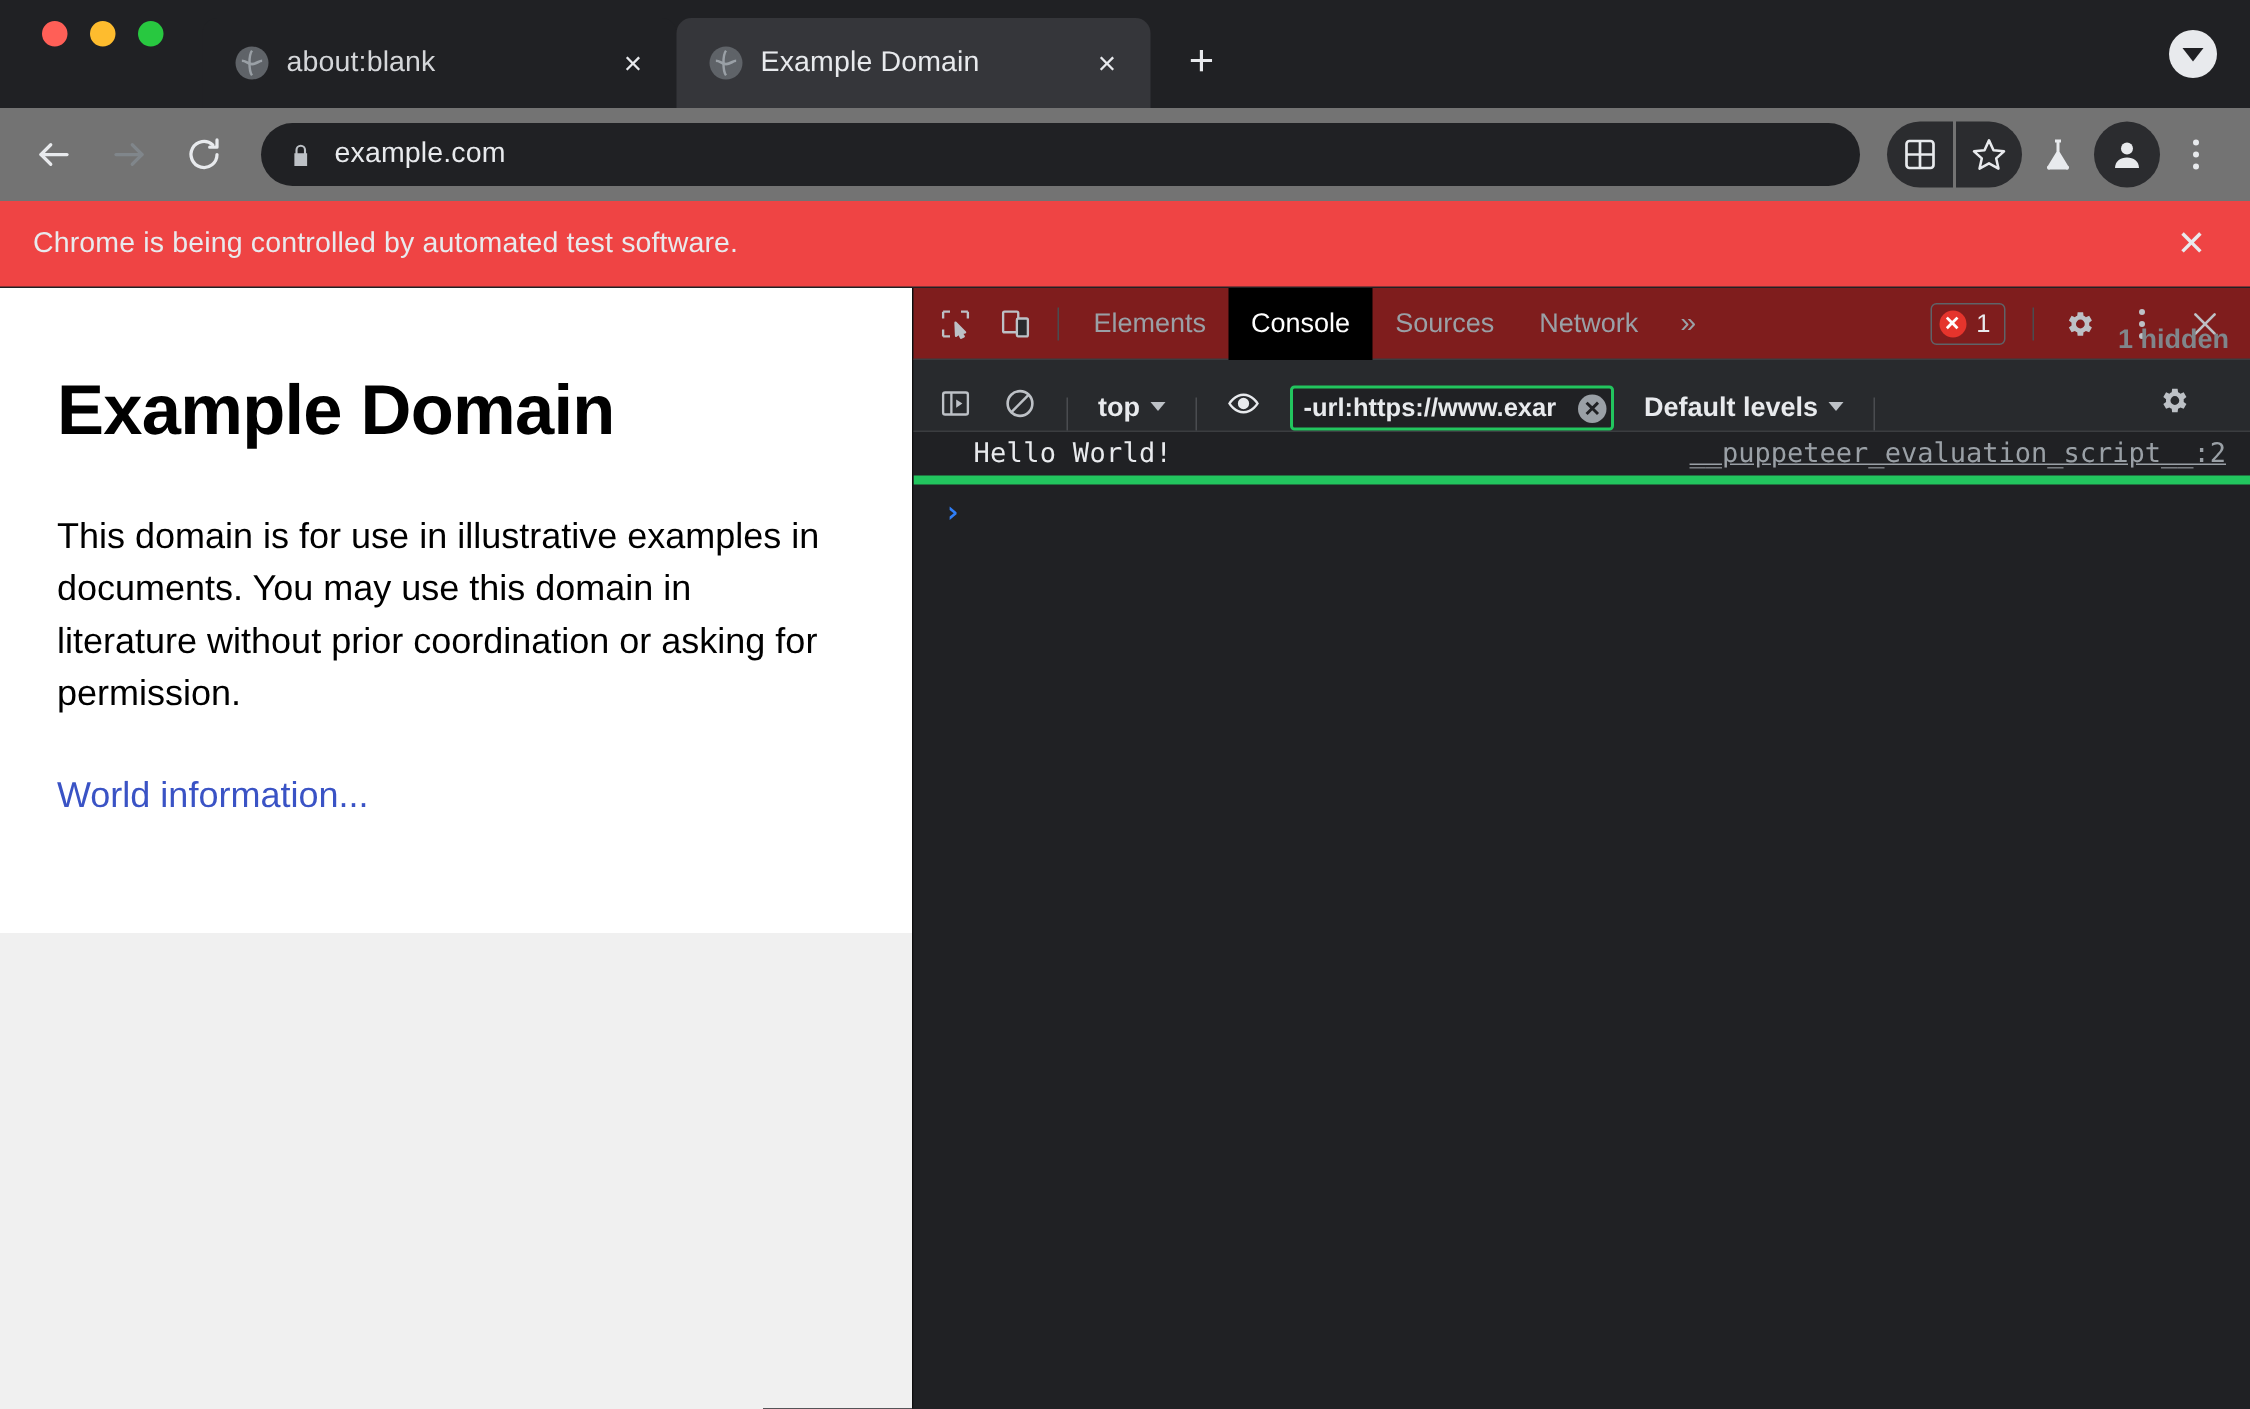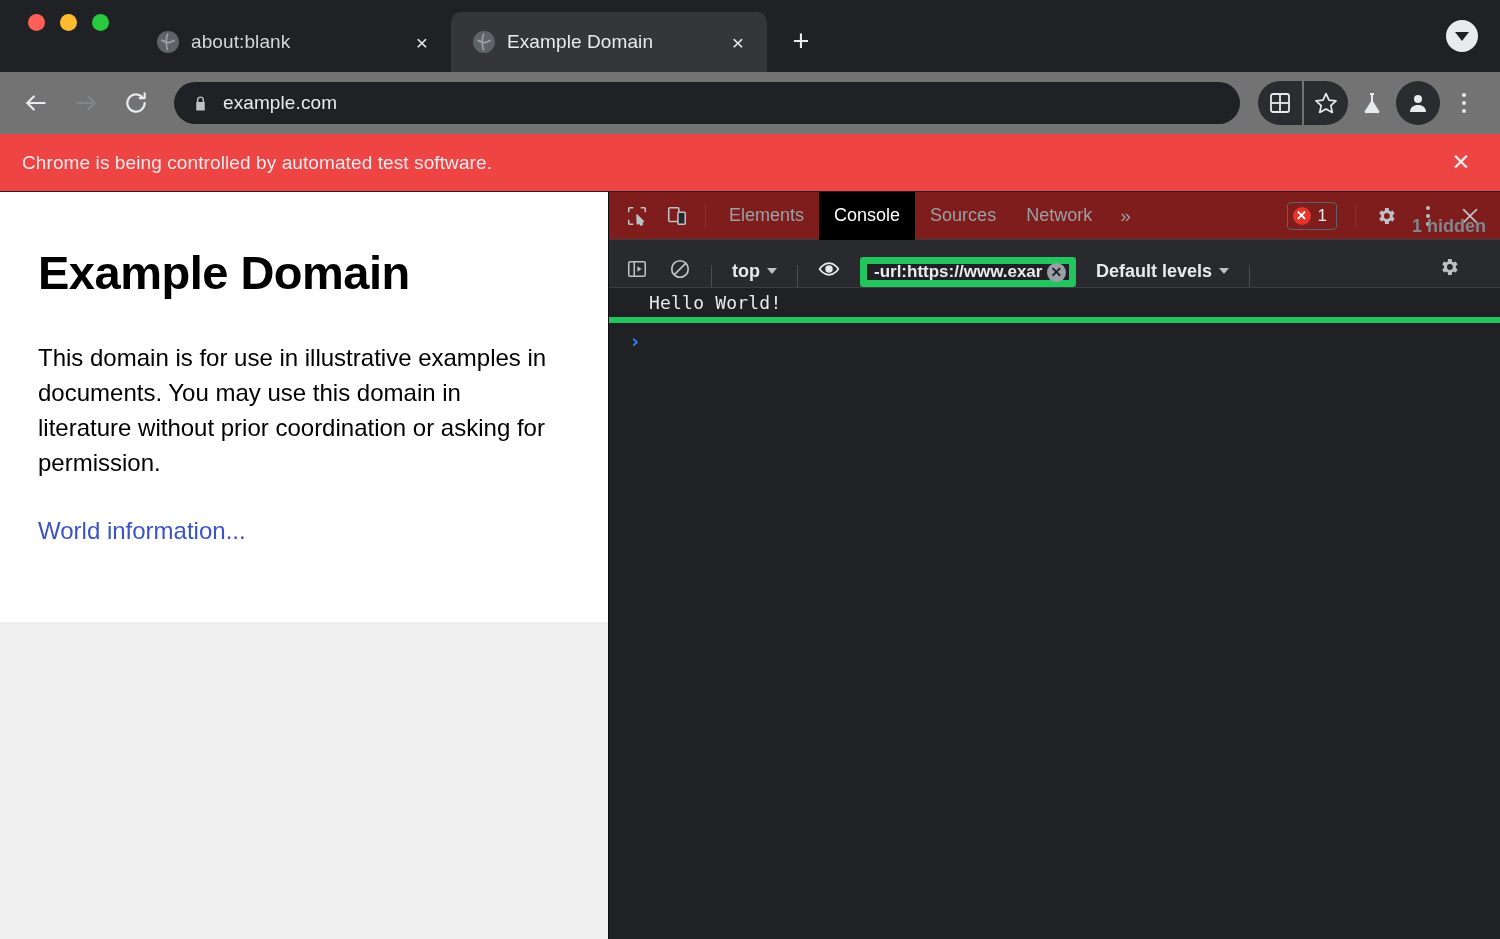"-url:https://www.exar" .filter-box { border: 7px solid #22c55e -> 2px solid #22c55e }
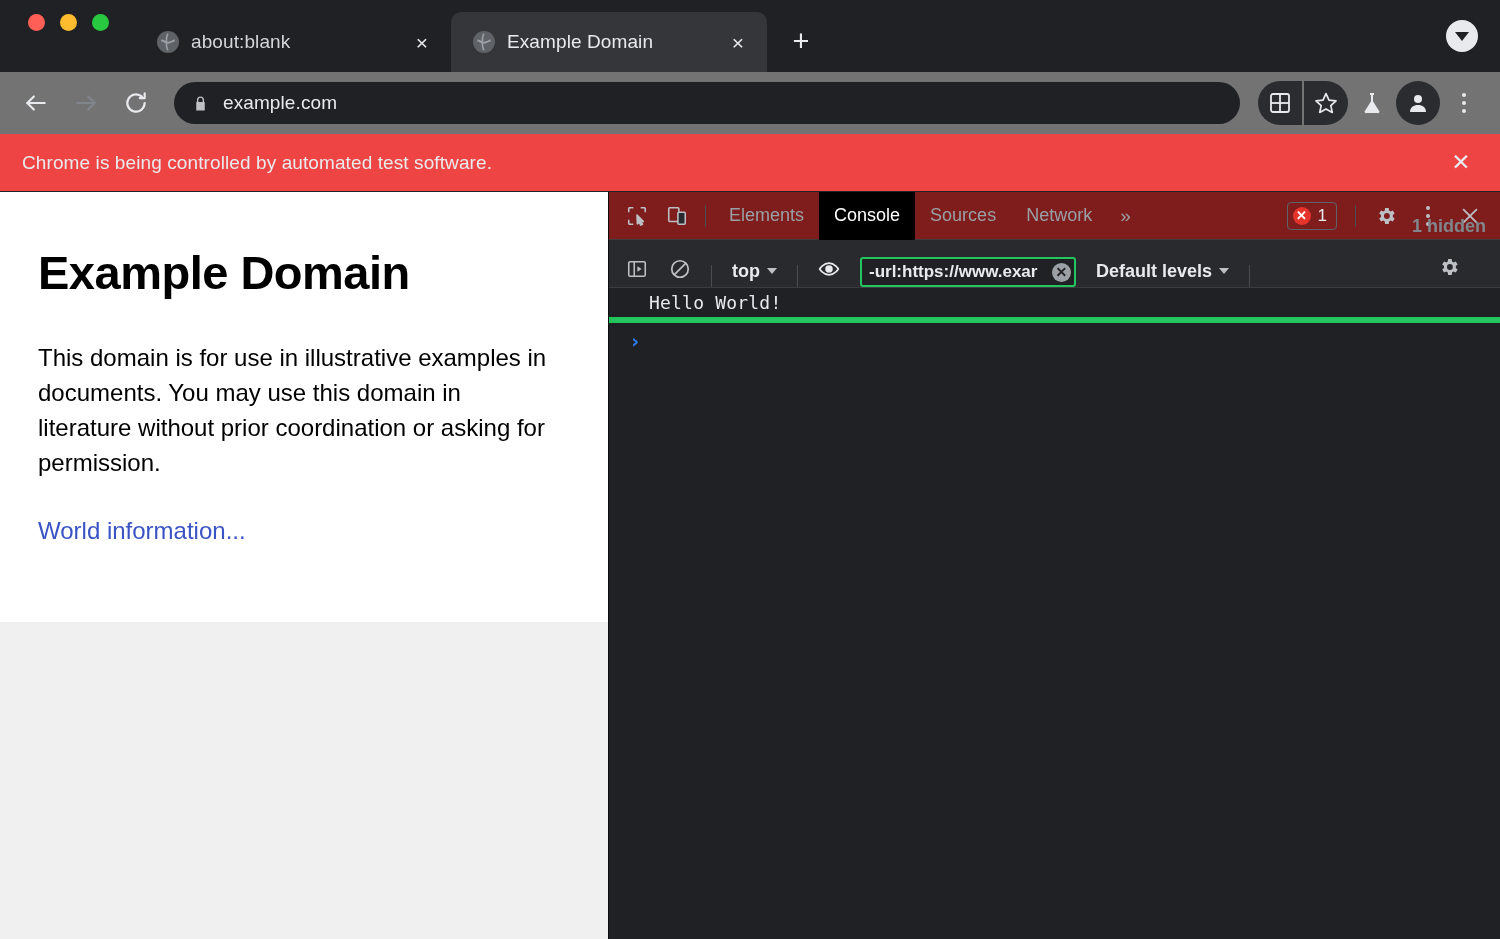"__puppeteer_evaluation_script__:2" span.msg-src { html: none -> <span>__puppeteer_evaluation_script__:2</span> }
